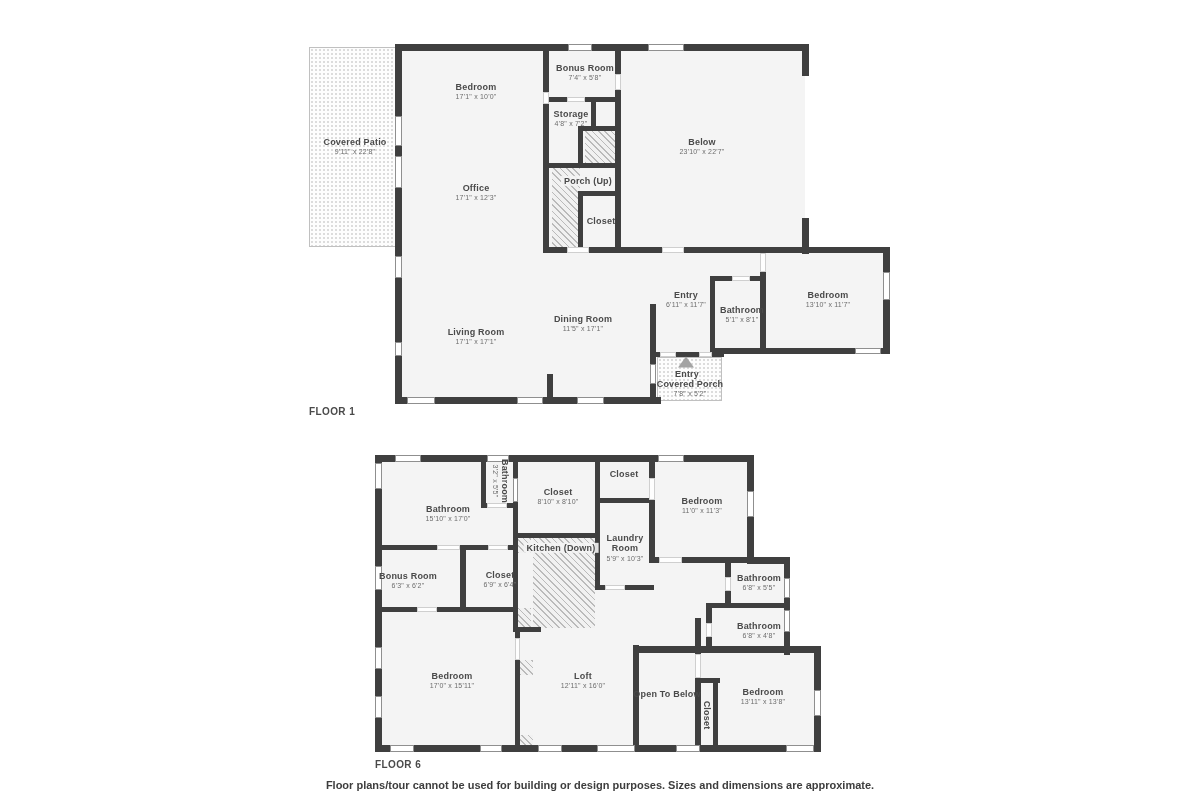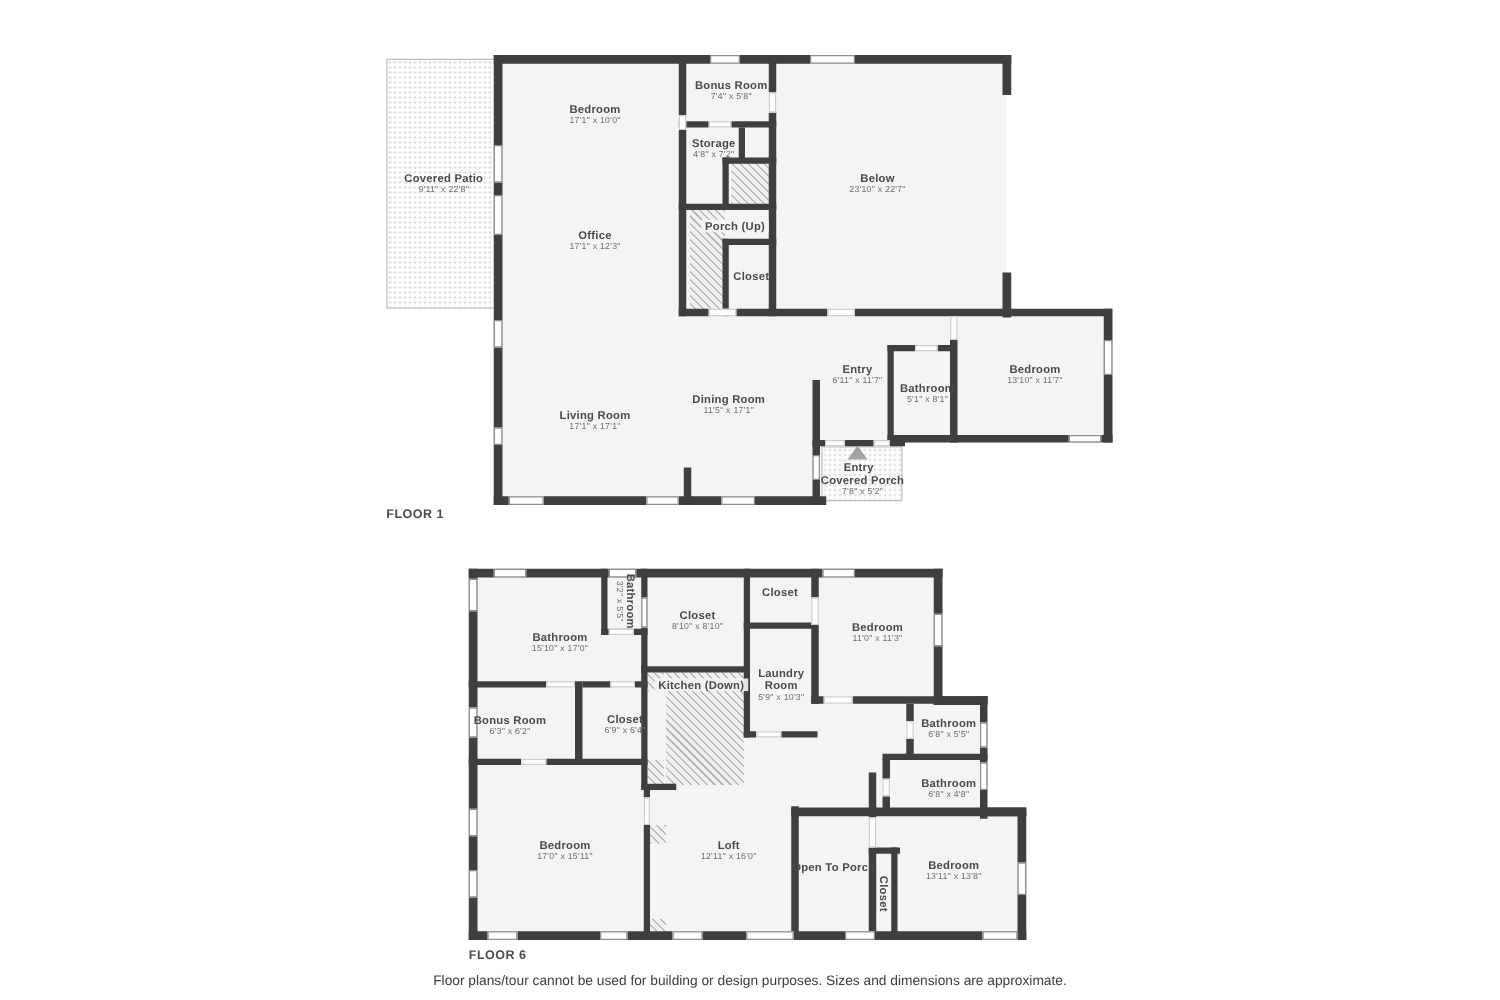"Open To Porch" div.room-name { text: Porch -> Below }
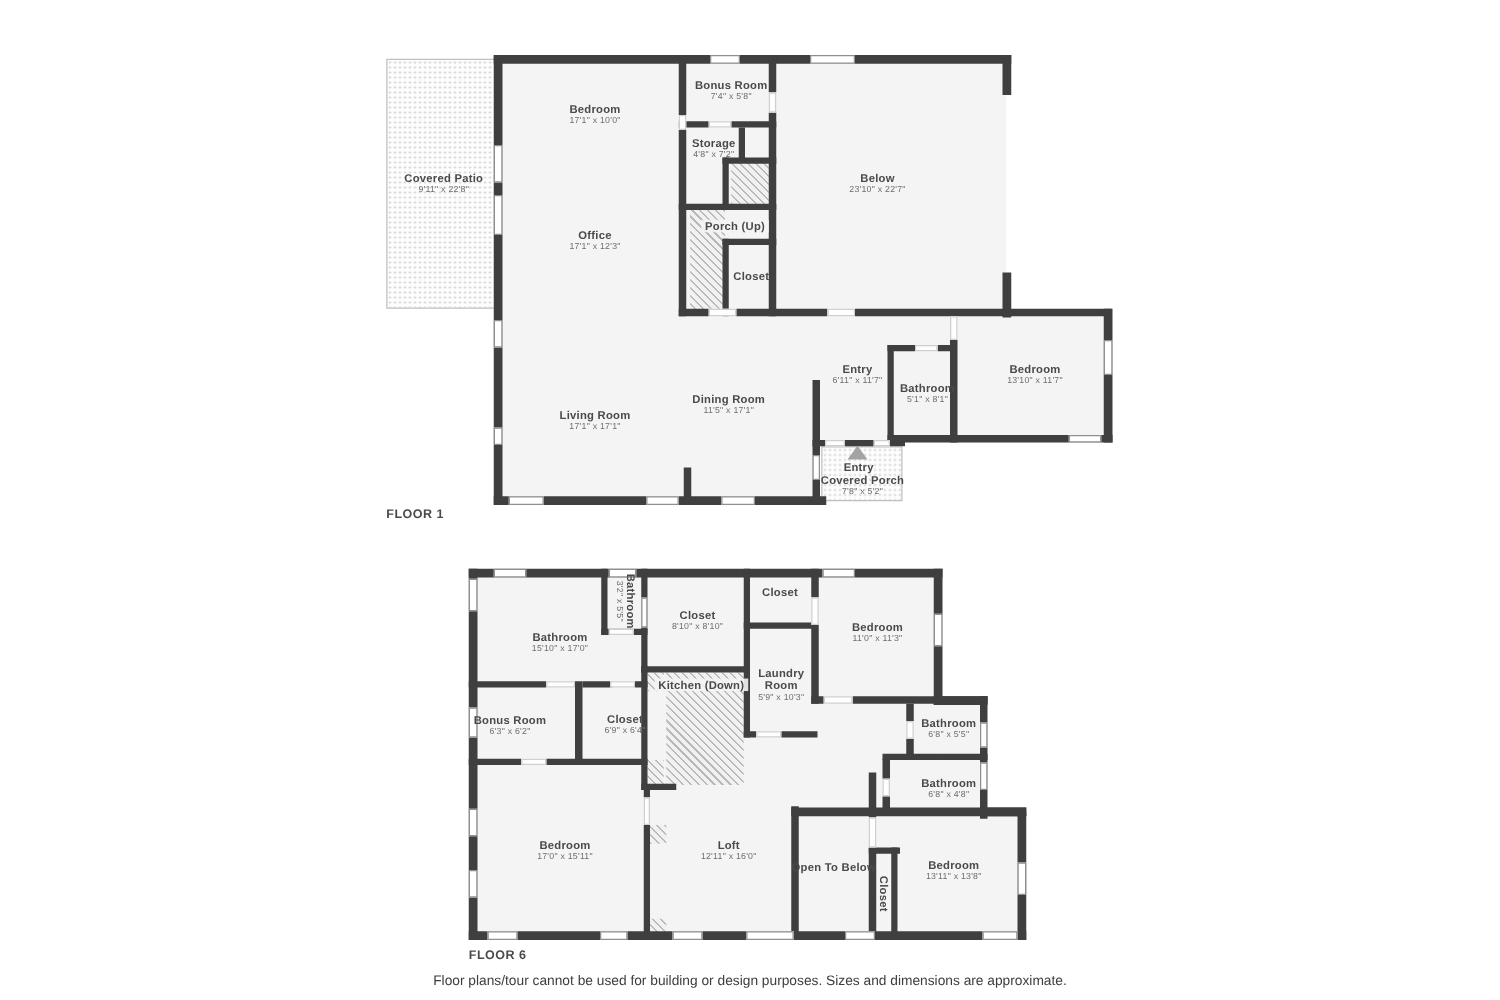"Floor plans/tour cannot be used" #footer-note { font-weight: 400 -> 700 }
